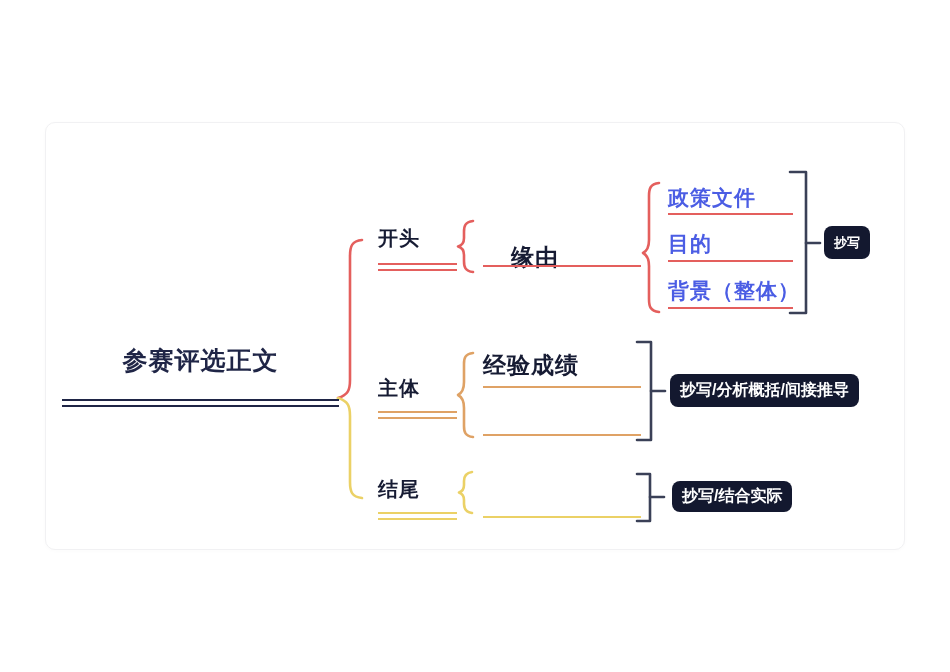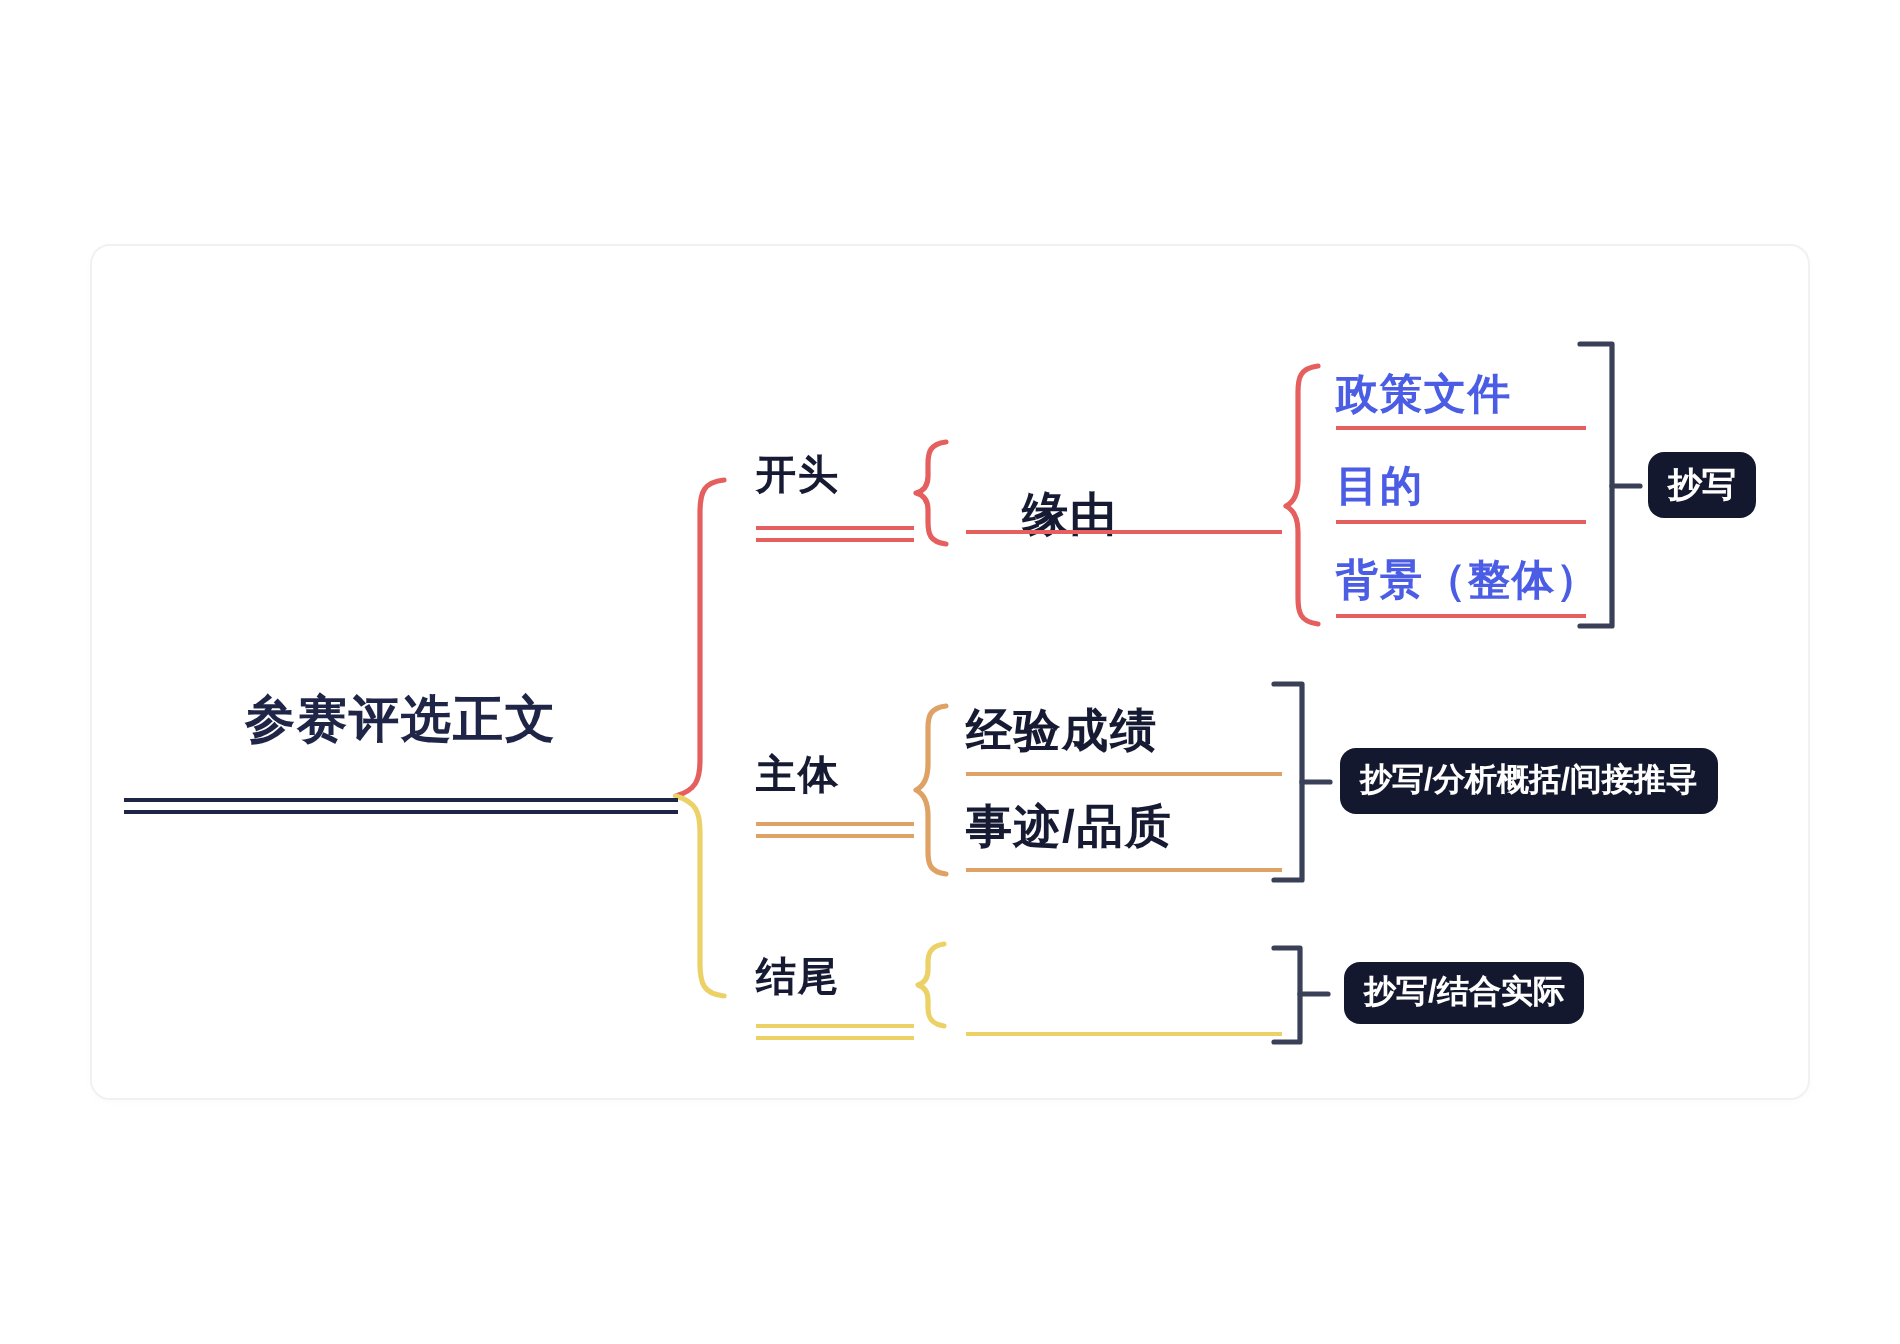"抄写" div.badge { font-size: 17px -> 13px }
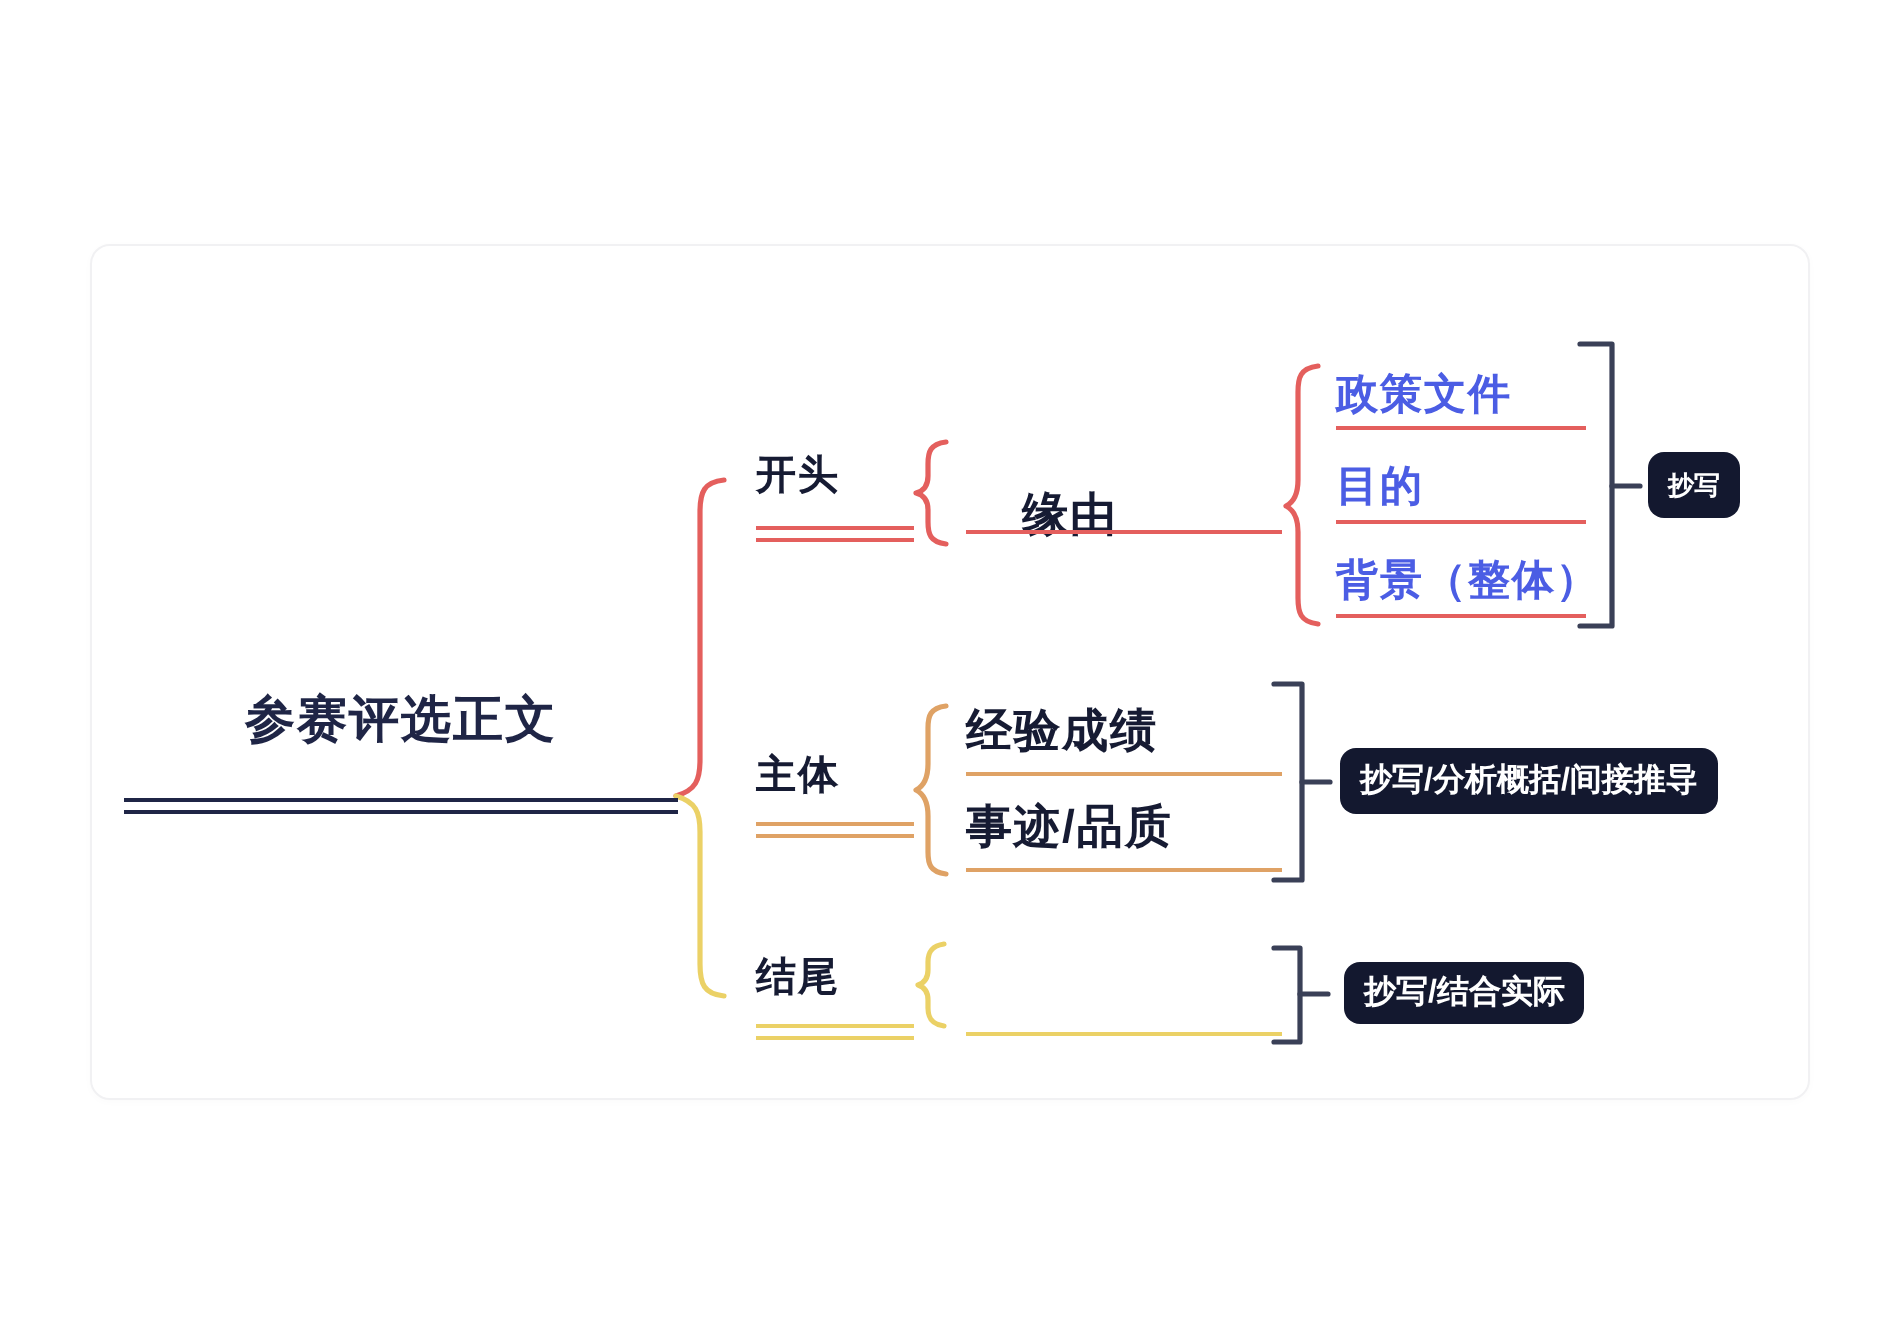"事迹/品质" div.label { html: <div>事迹/品质</div> -> none }
